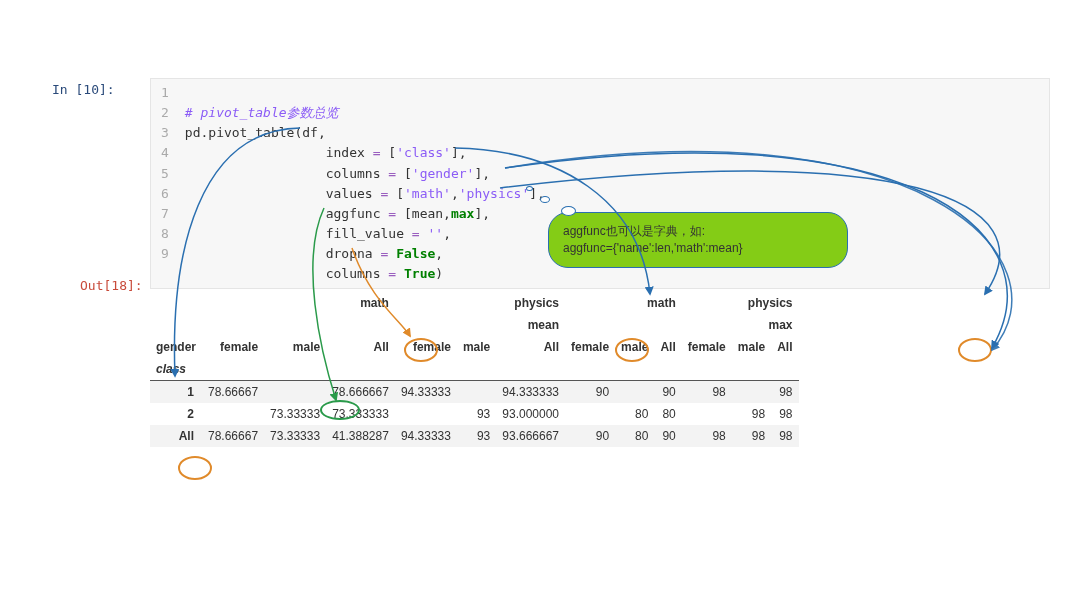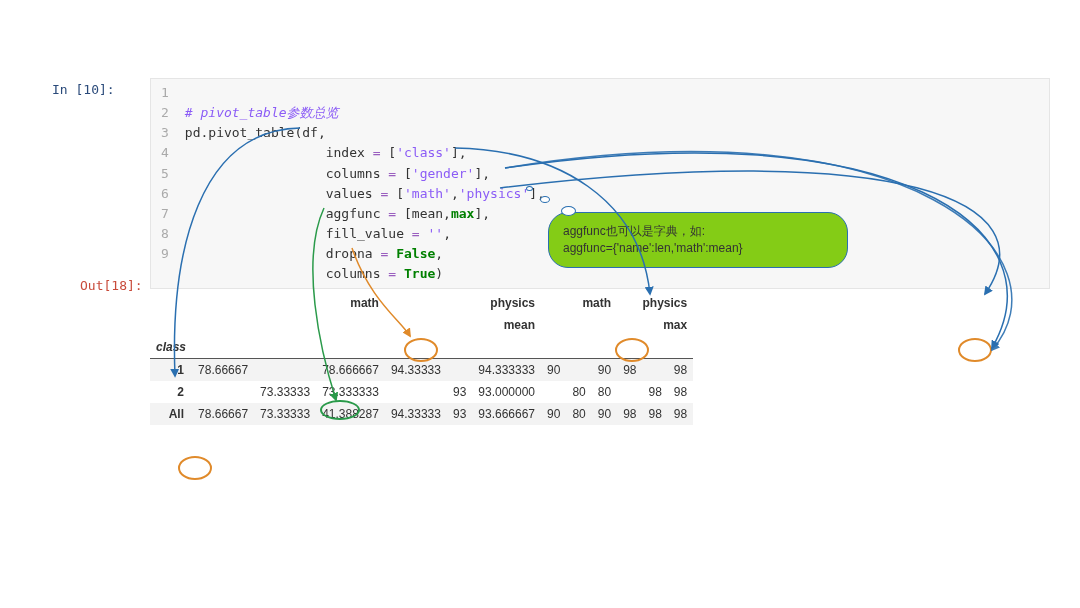"gender" tr.lvl-row { html: none -> <tr> <th>gender</th> <th>female</th> <th>male</th> <th>All</th> <th>female</th> <th>male</th> <th>All</th> <th>female</th> <th>male</th> <th>All</th> <th>female</th> <th>male</th> <th>All</th> </tr> }
